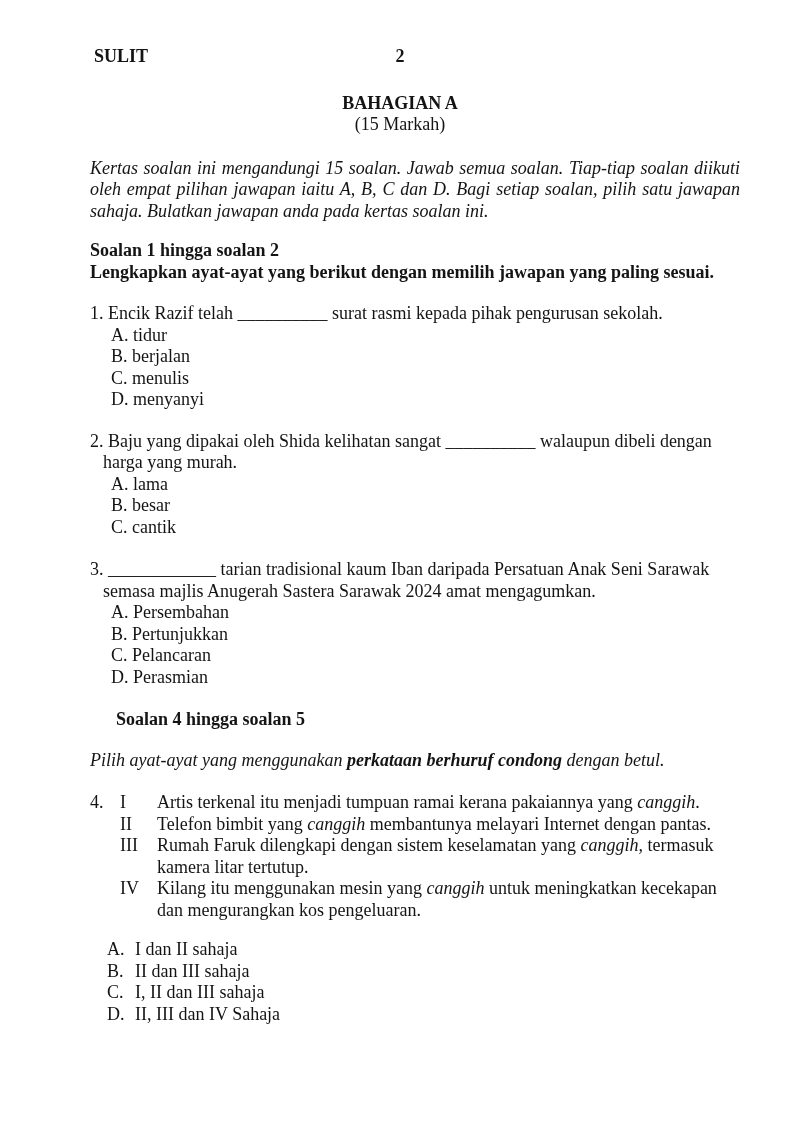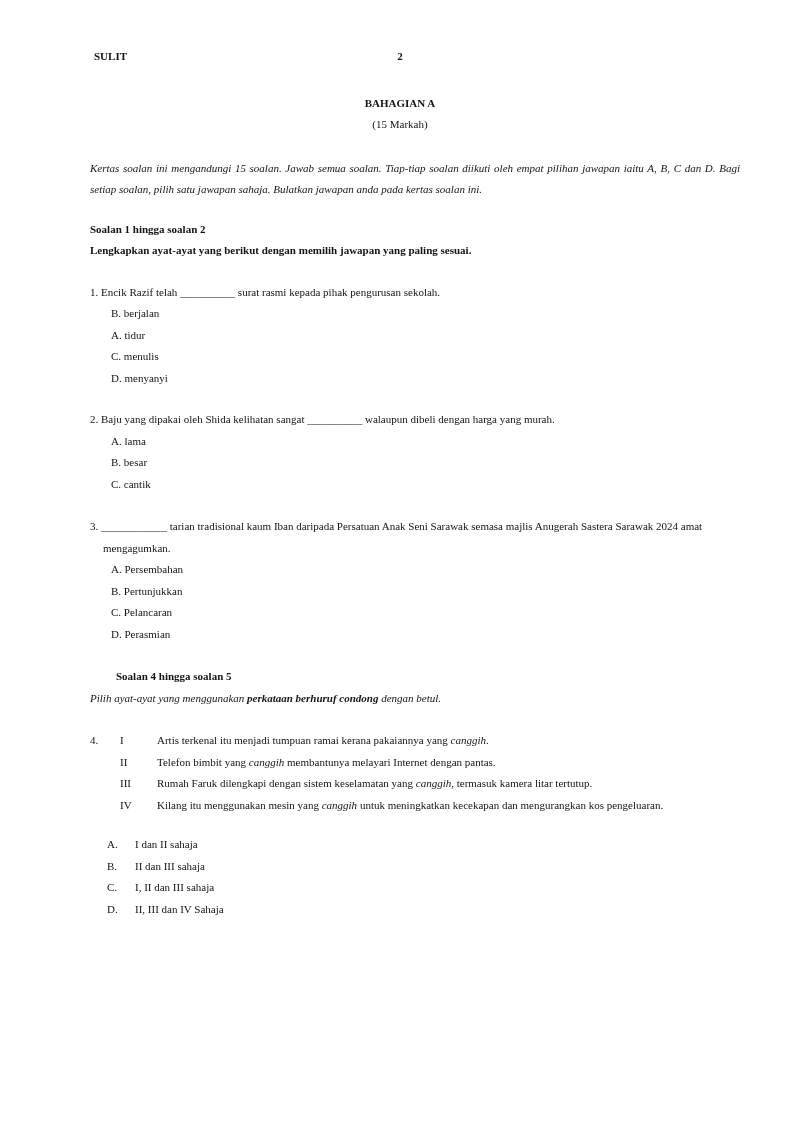"SULIT" .page { font-size: 11px -> 18px }
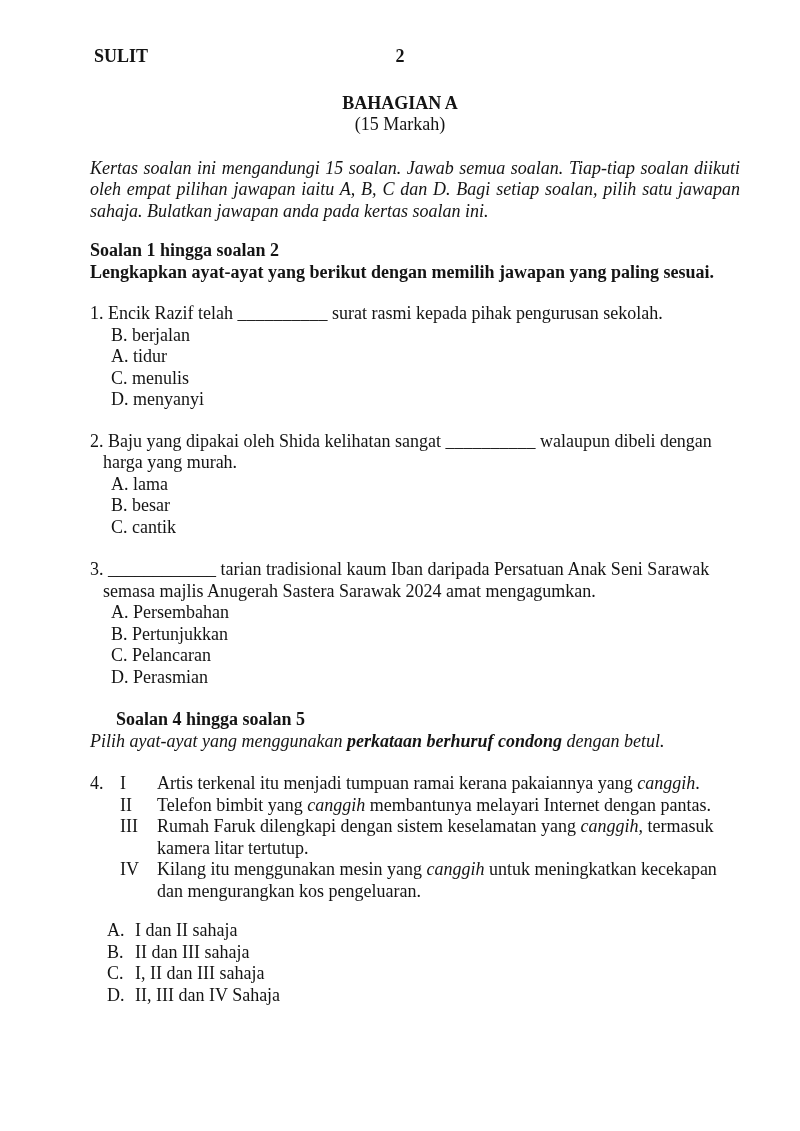"B. berjalan" div.option { order: before "A. tidur" -> after "A. tidur" }
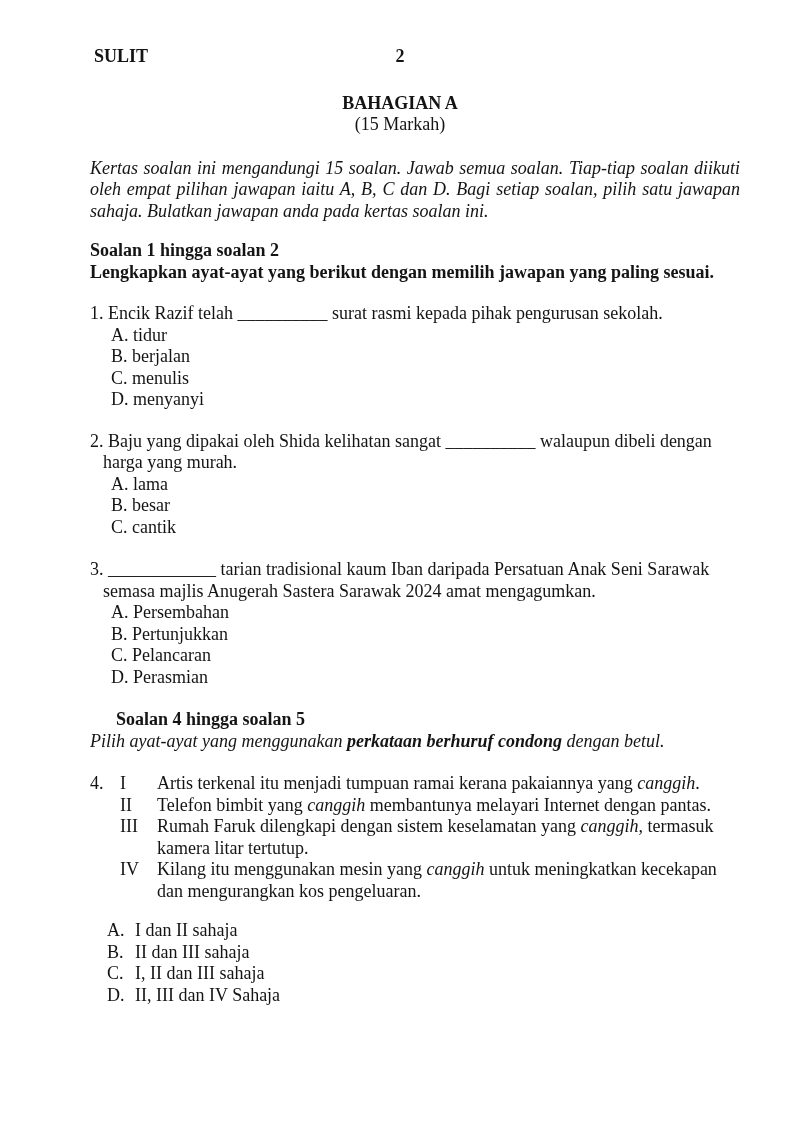"Pilih ayat-ayat yang menggunakan" .group2-instruction { margin-top: none -> 19px }
